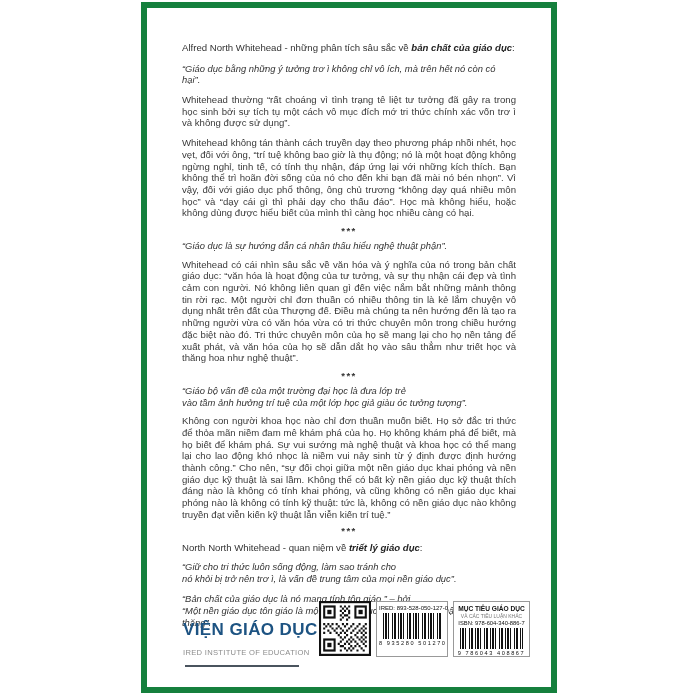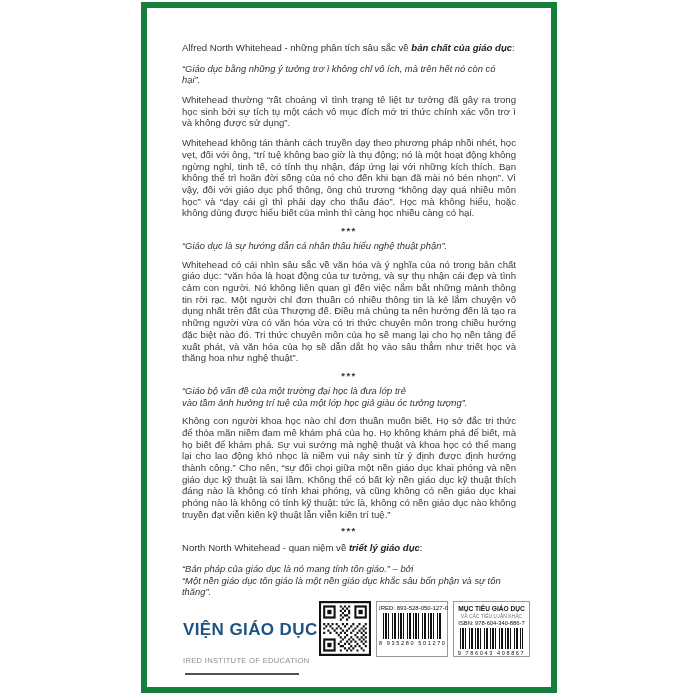"“Giữ cho tri thức luôn" div.quote { html: none -> <div> <div>“Giữ cho tri thức luôn sống động, làm sao tránh cho</div> <div>nó khỏi bị trở nên trơ ì, là vấn đề trung tâm của mọi nền giáo dục”.</div> </div> }
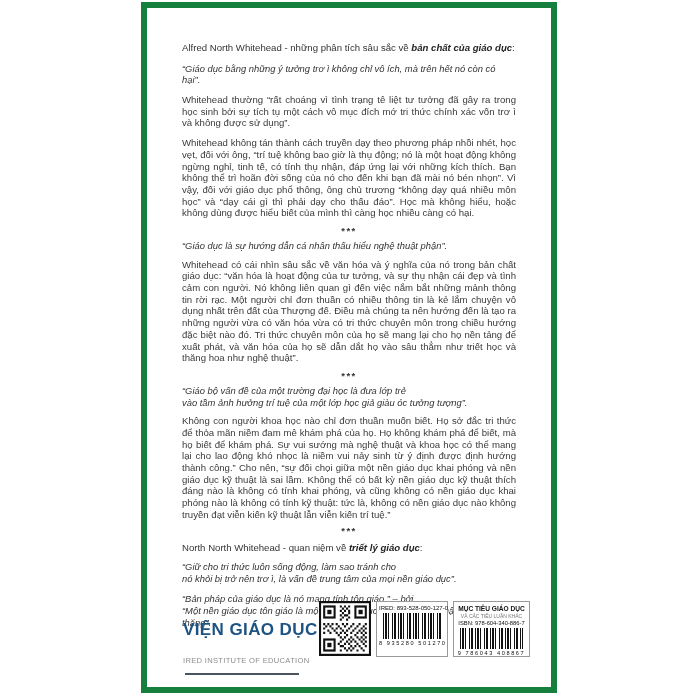"“Bản pháp của giáo dục" div { text: pháp -> chất }
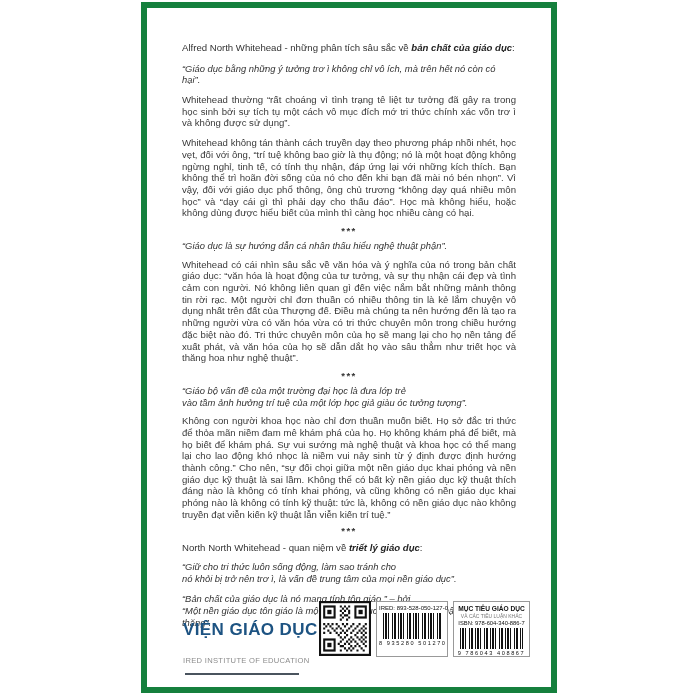"IRED INSTITUTE OF EDUCATION" .publisher-en { margin-top: 16px -> 8px }
